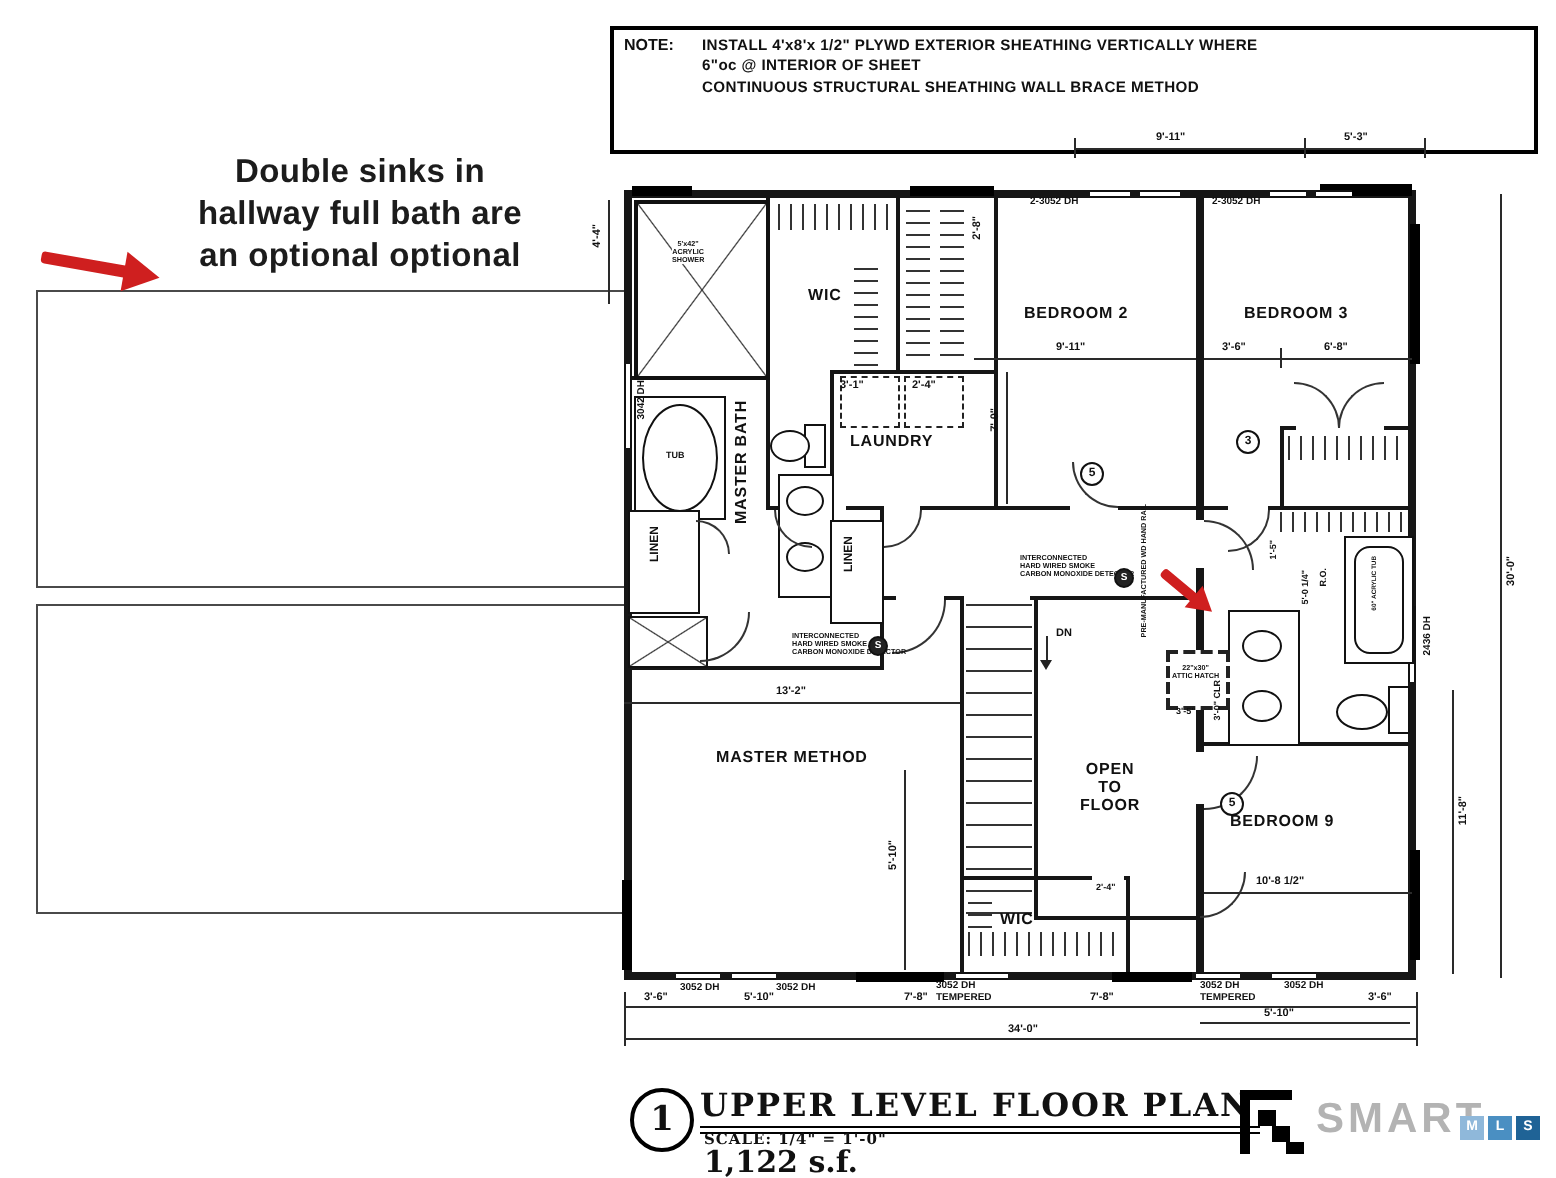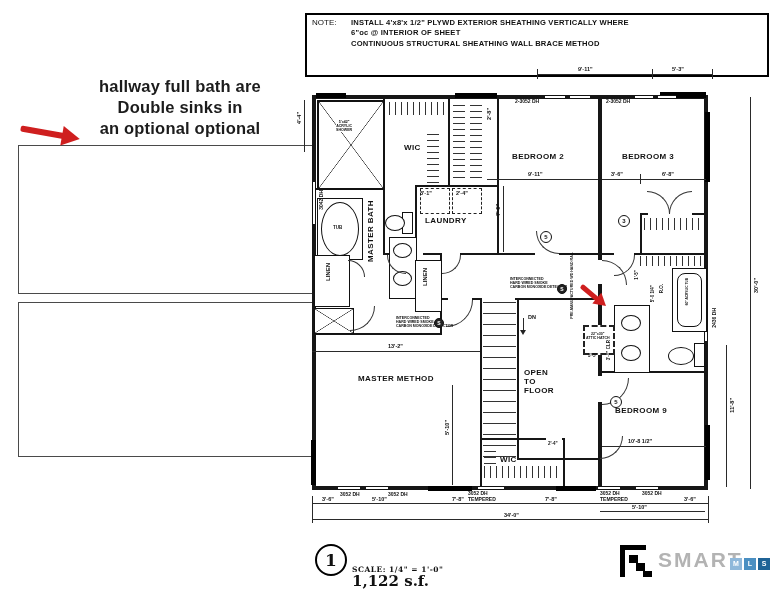"NOTE:" #note-box .nlabel { font-weight: normal -> bold }
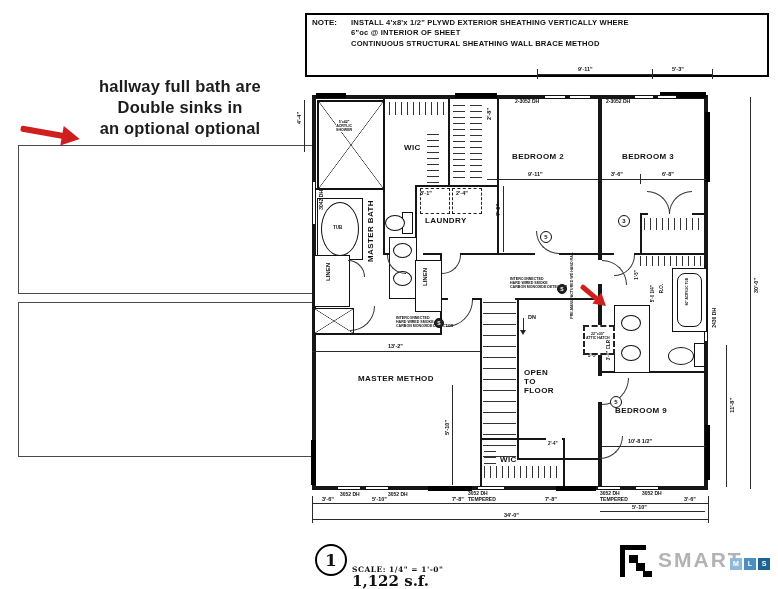"hallway full bath are" div { order: before "Double sinks in" -> after "Double sinks in" }
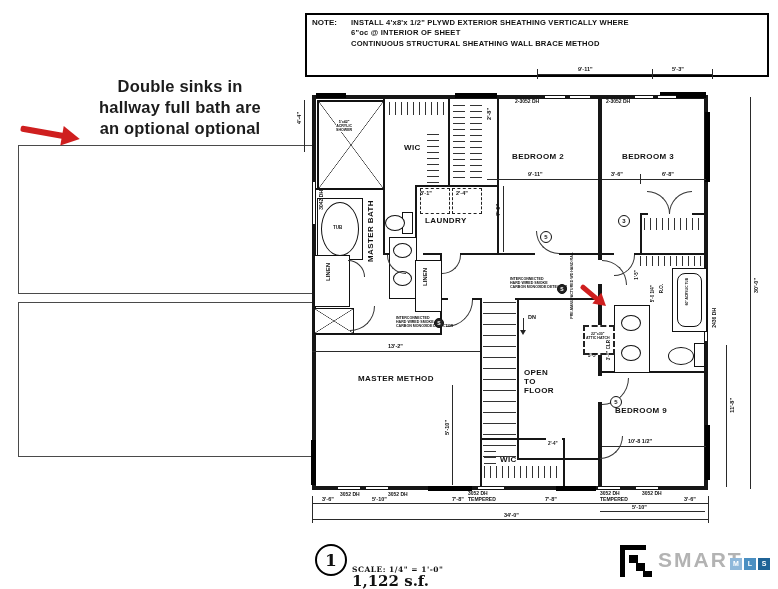"OPEN" div.lab { text-align: left -> center; top: 368px -> 380px }
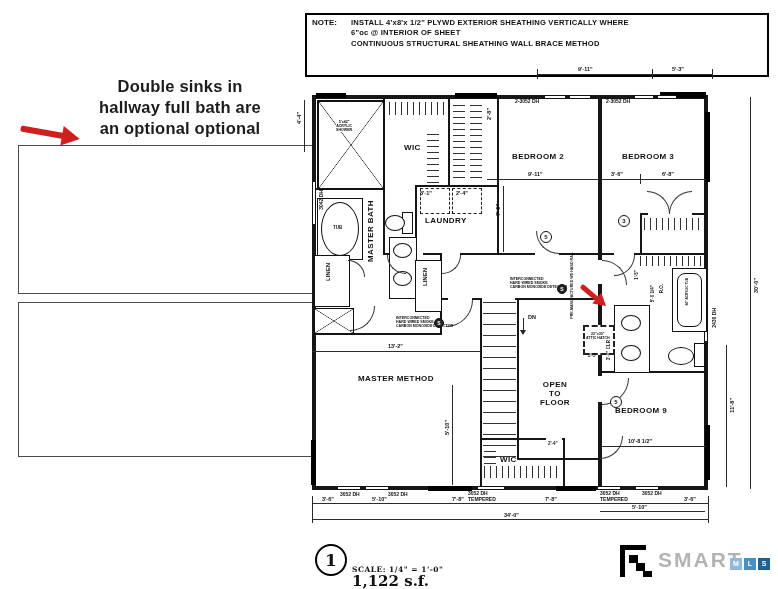"UPPER LEVEL FLOOR PLAN" div { html: none -> <div>UPPER LEVEL FLOOR PLAN</div> }
